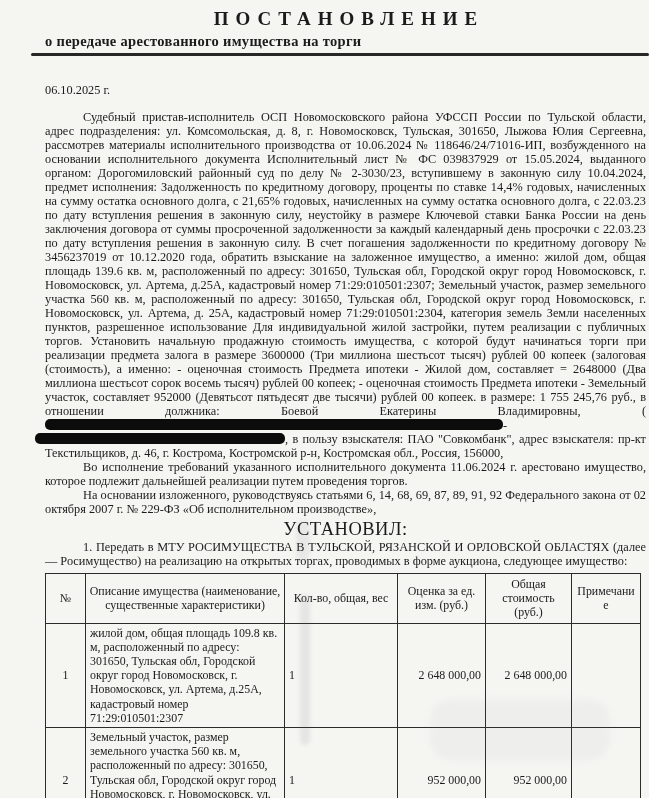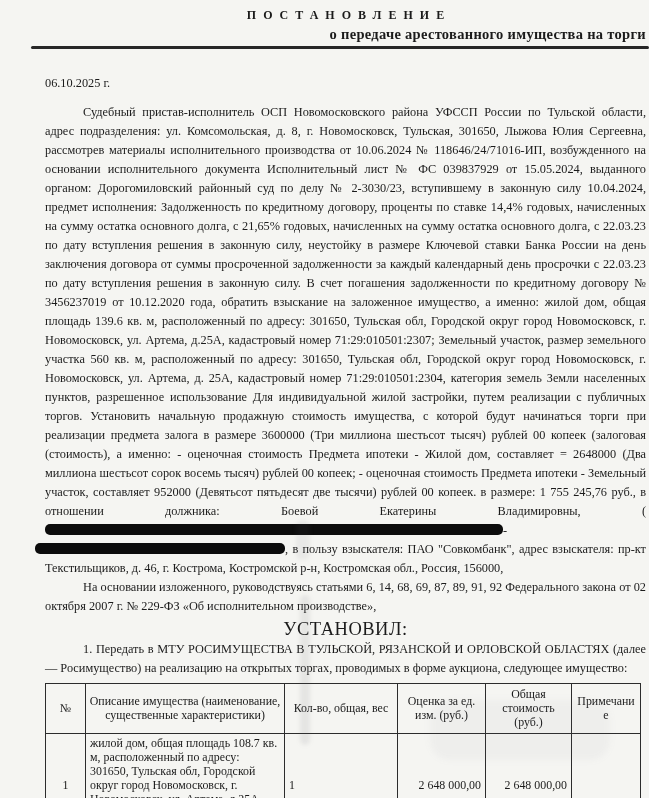"ПОСТАНОВЛЕНИЕ" .doc-title { font-size: 12px -> 19px }
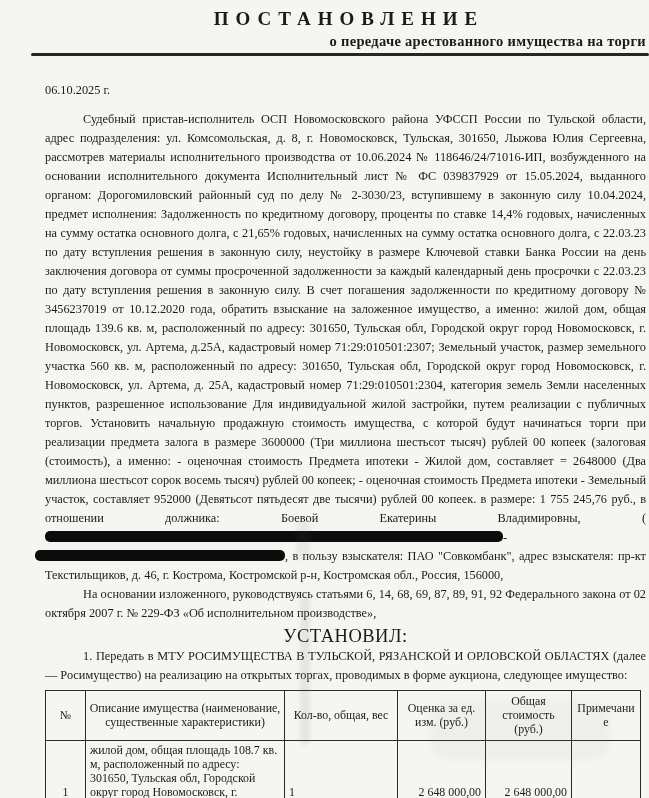"о передаче арестованного имущества на" .doc-subtitle { text-align: right -> left }
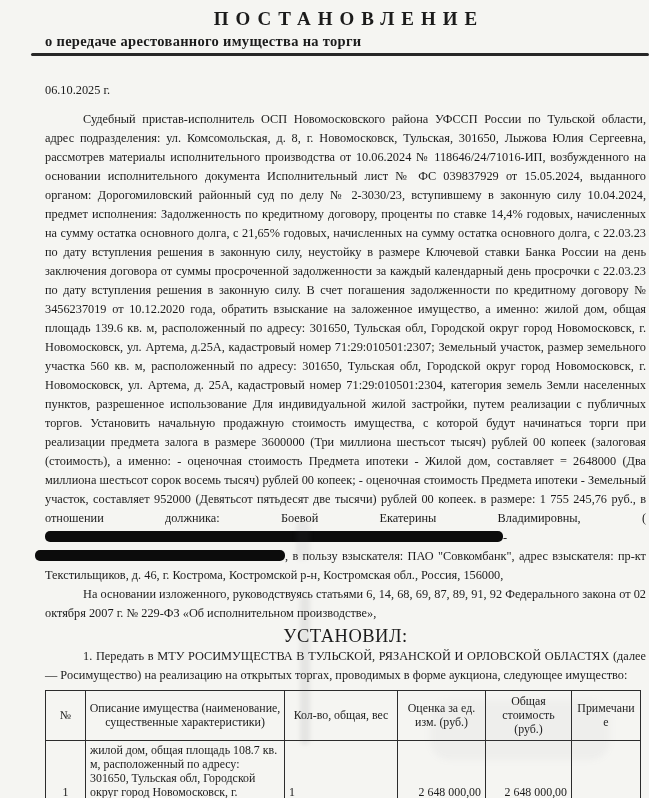"Судебный пристав-исполнитель ОСП" .body-text { line-height: 19px -> 14px }
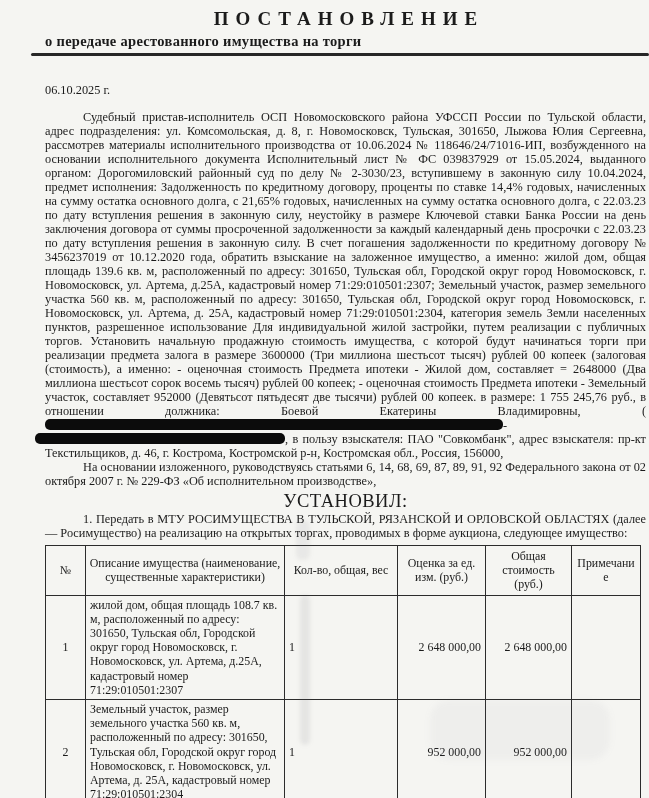"Во исполнение требований указанного" p.body-text { html: none -> <p>Во исполнение требований указанного исполнительного документа 11.06.2024 г. арестовано имущество, которое подлежит дальнейшей реализации путем проведения торгов.</p> }
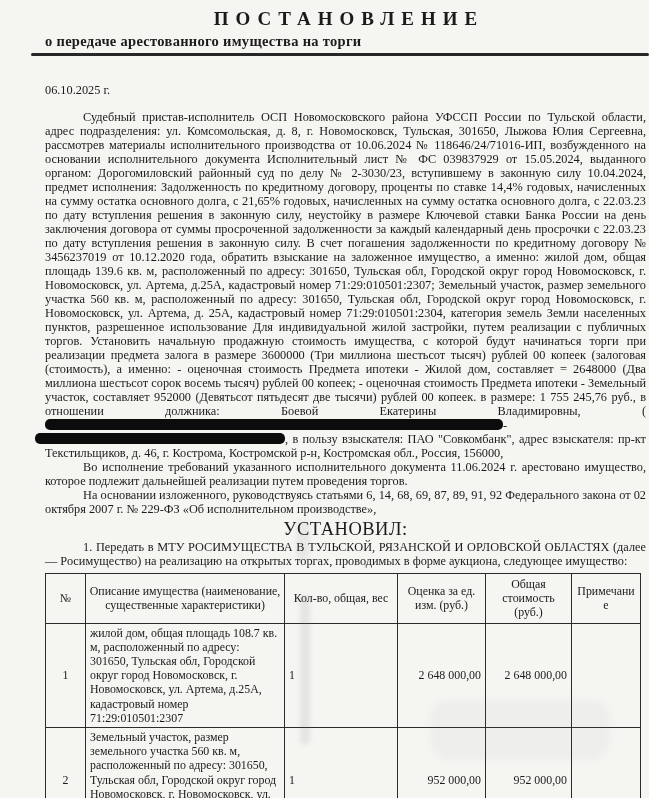"жилой дом, общая площадь 108.7" td.c-desc { text: 108.7 -> 109.8 }
